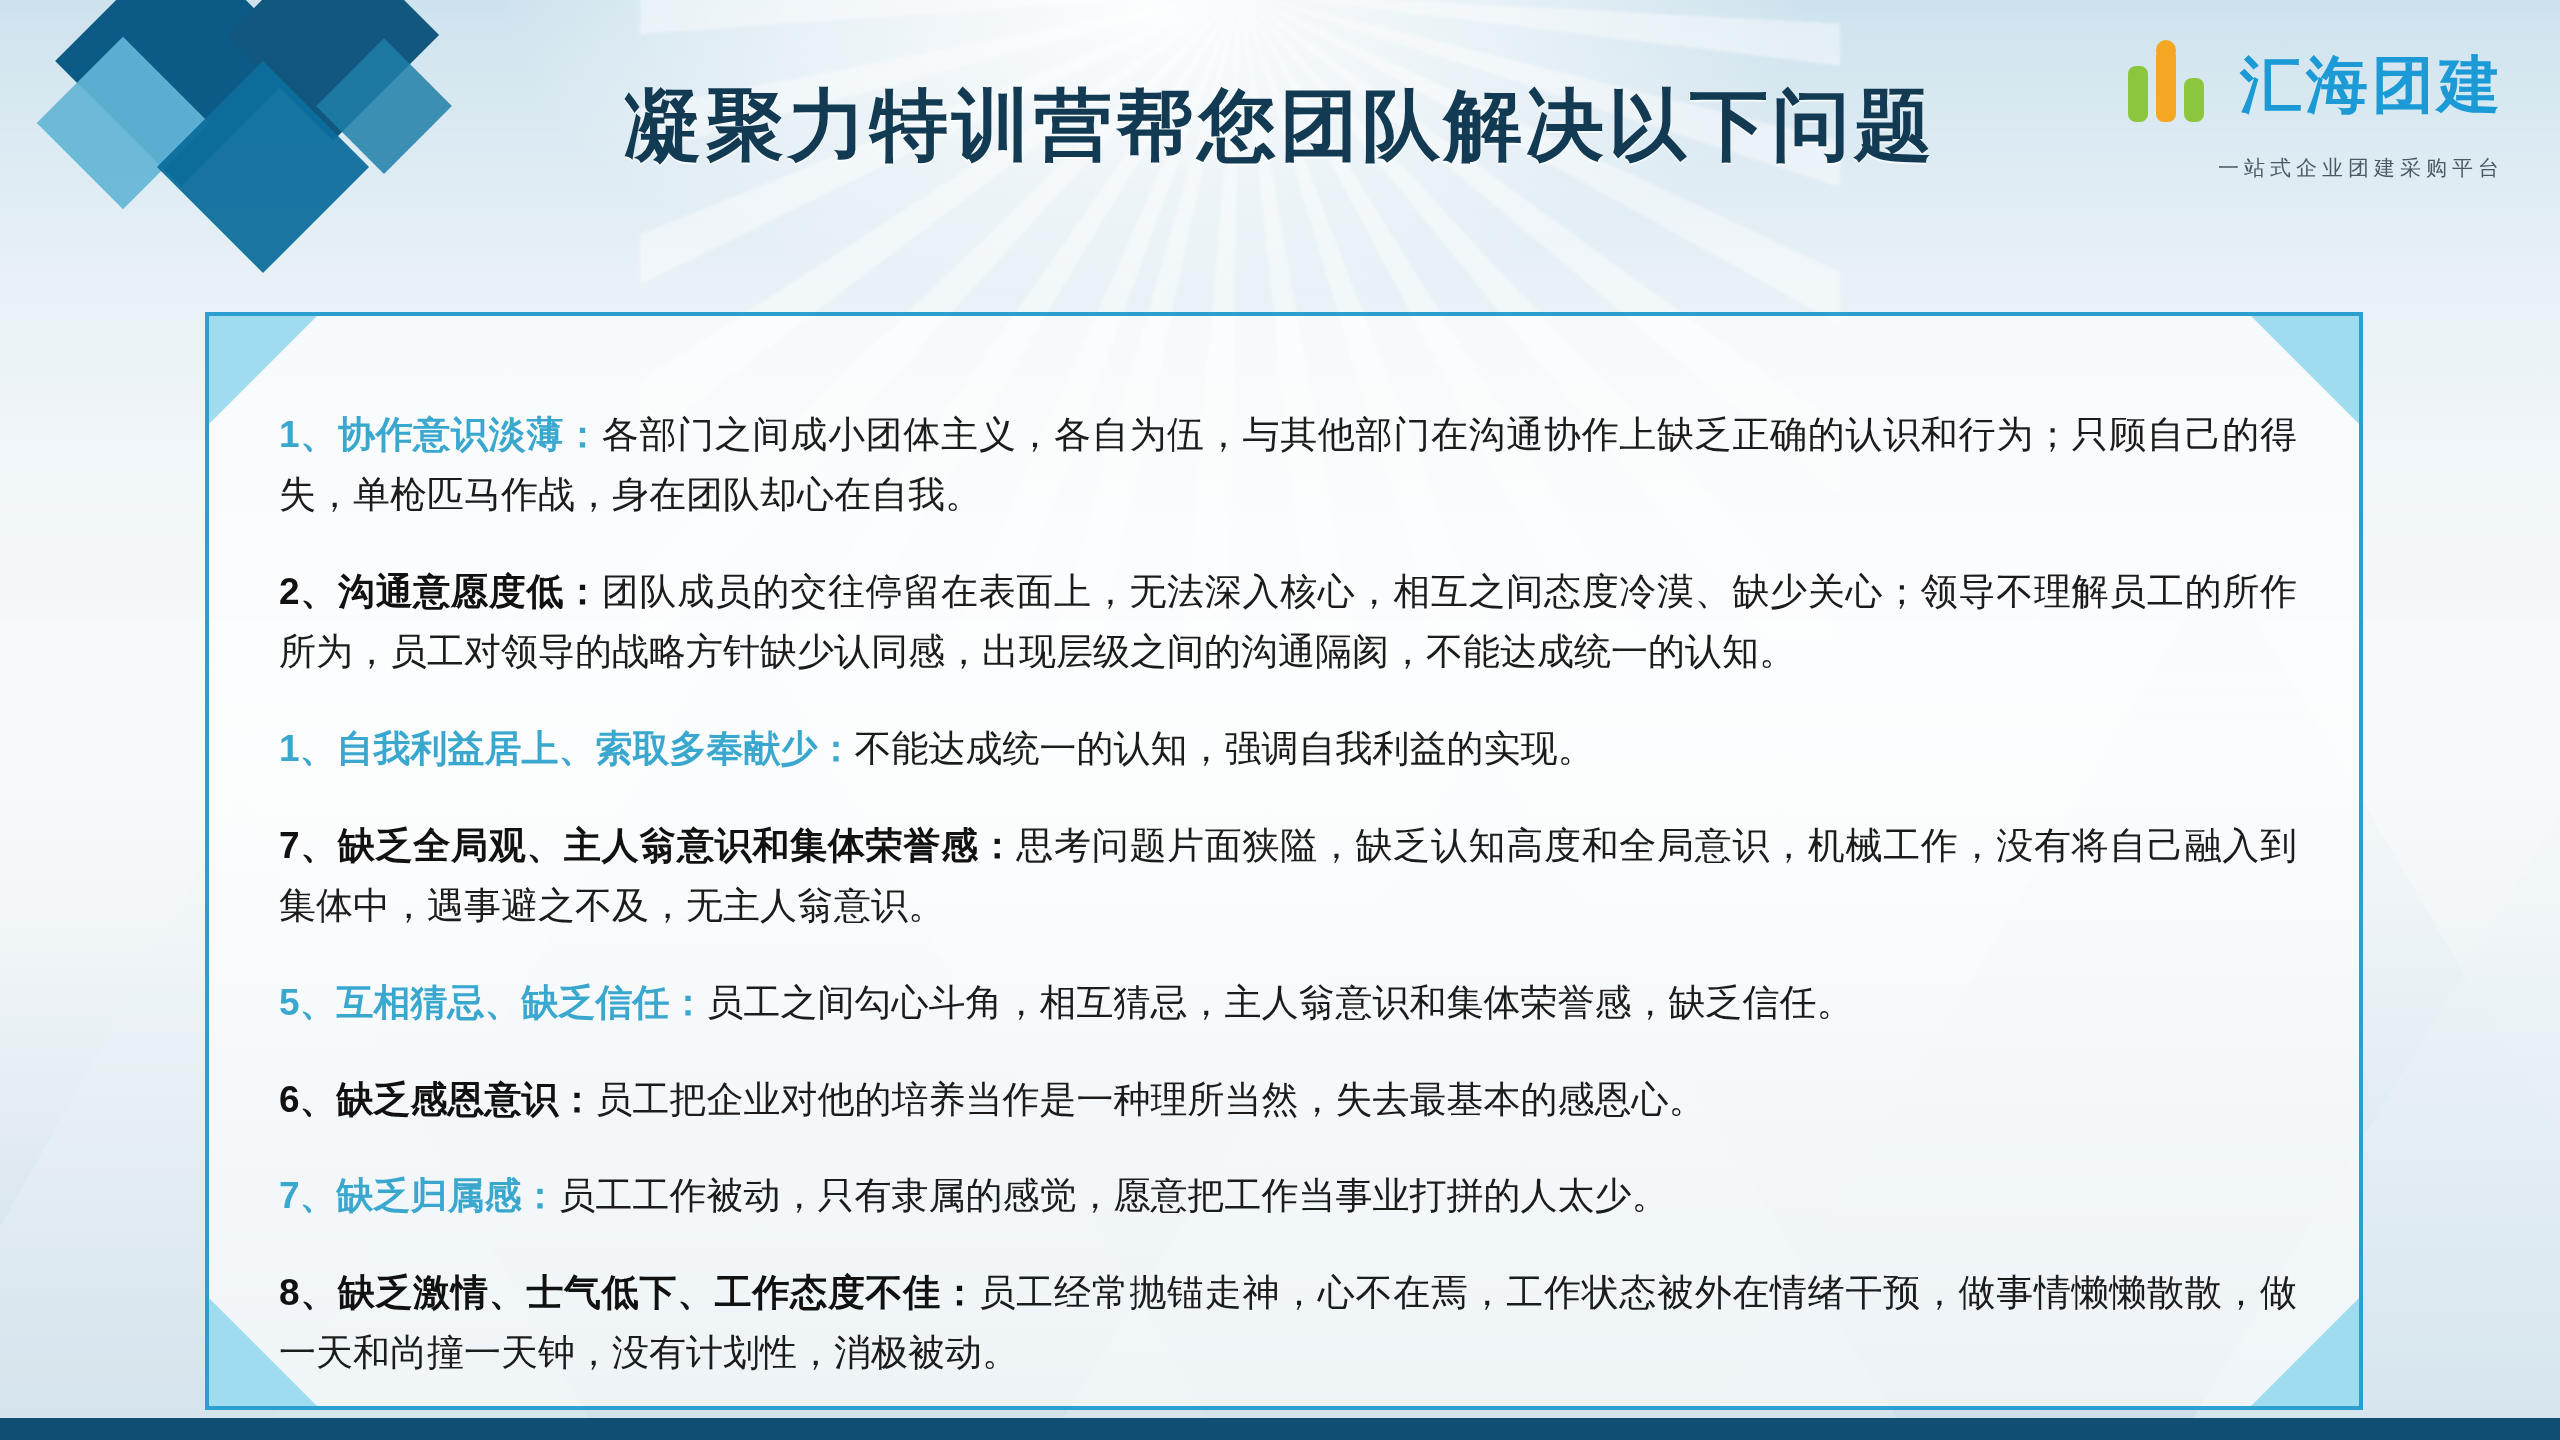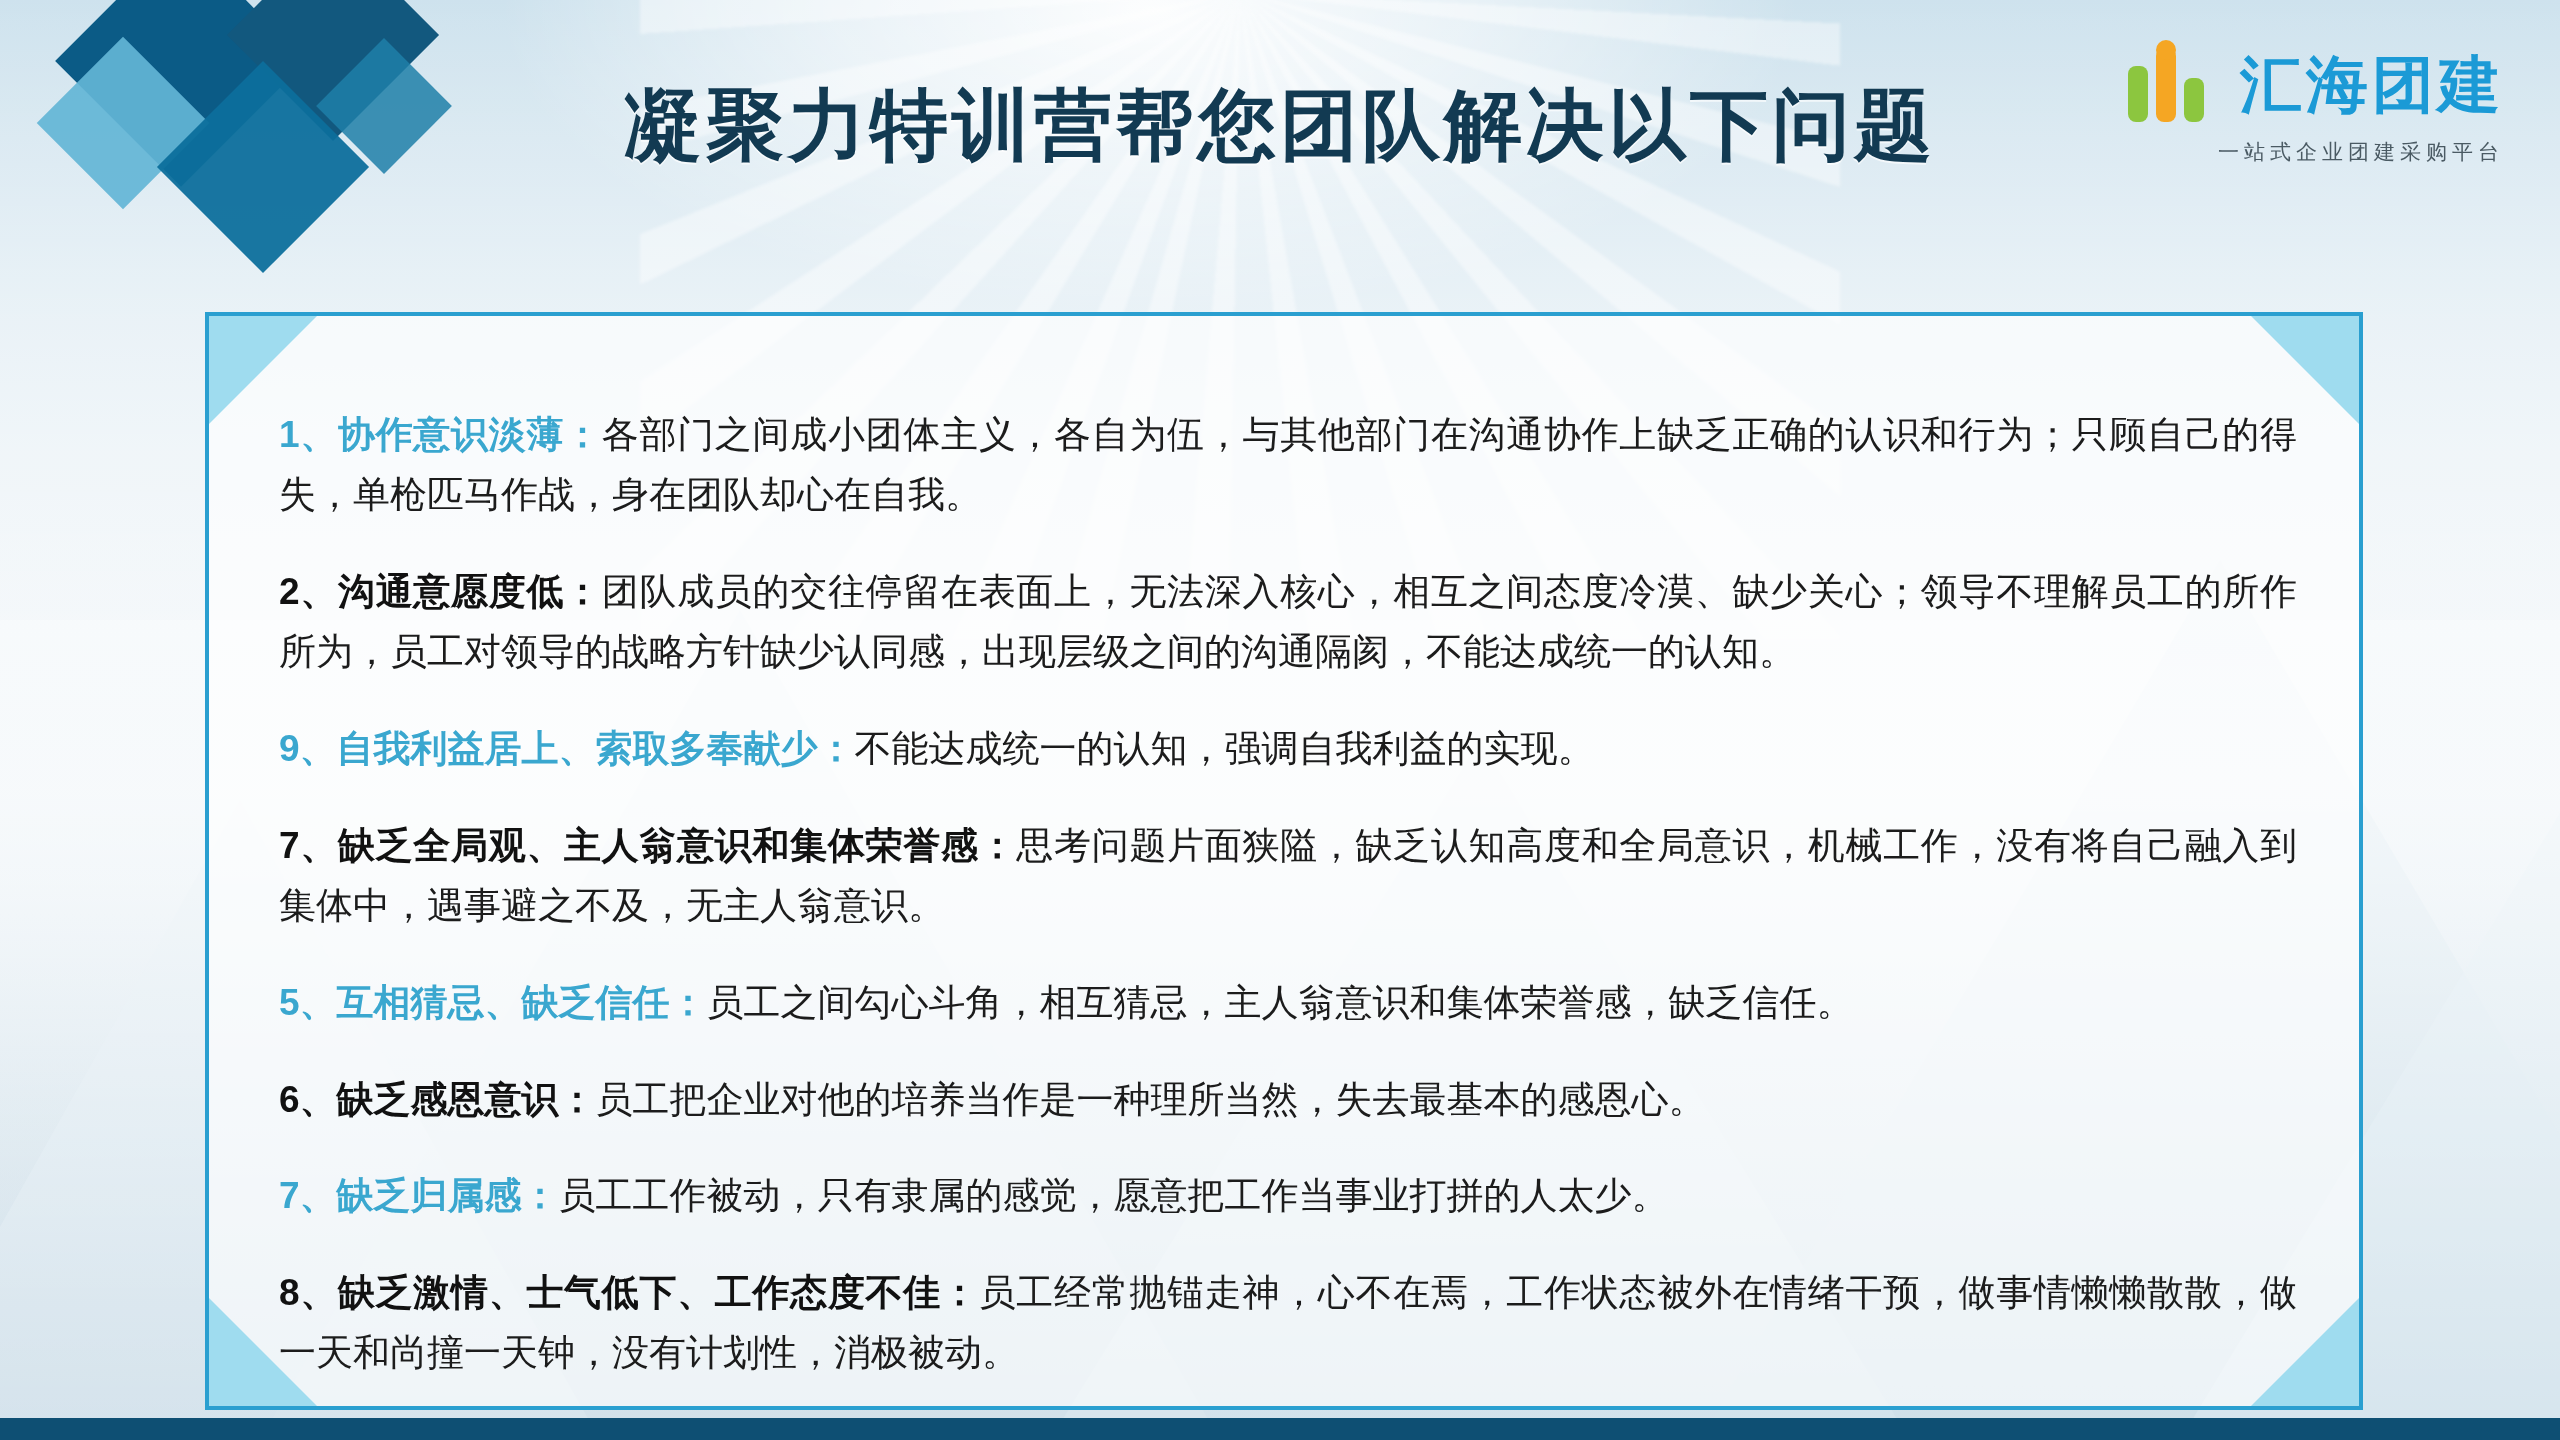"汇海团建" .logo { gap: none -> 16px }
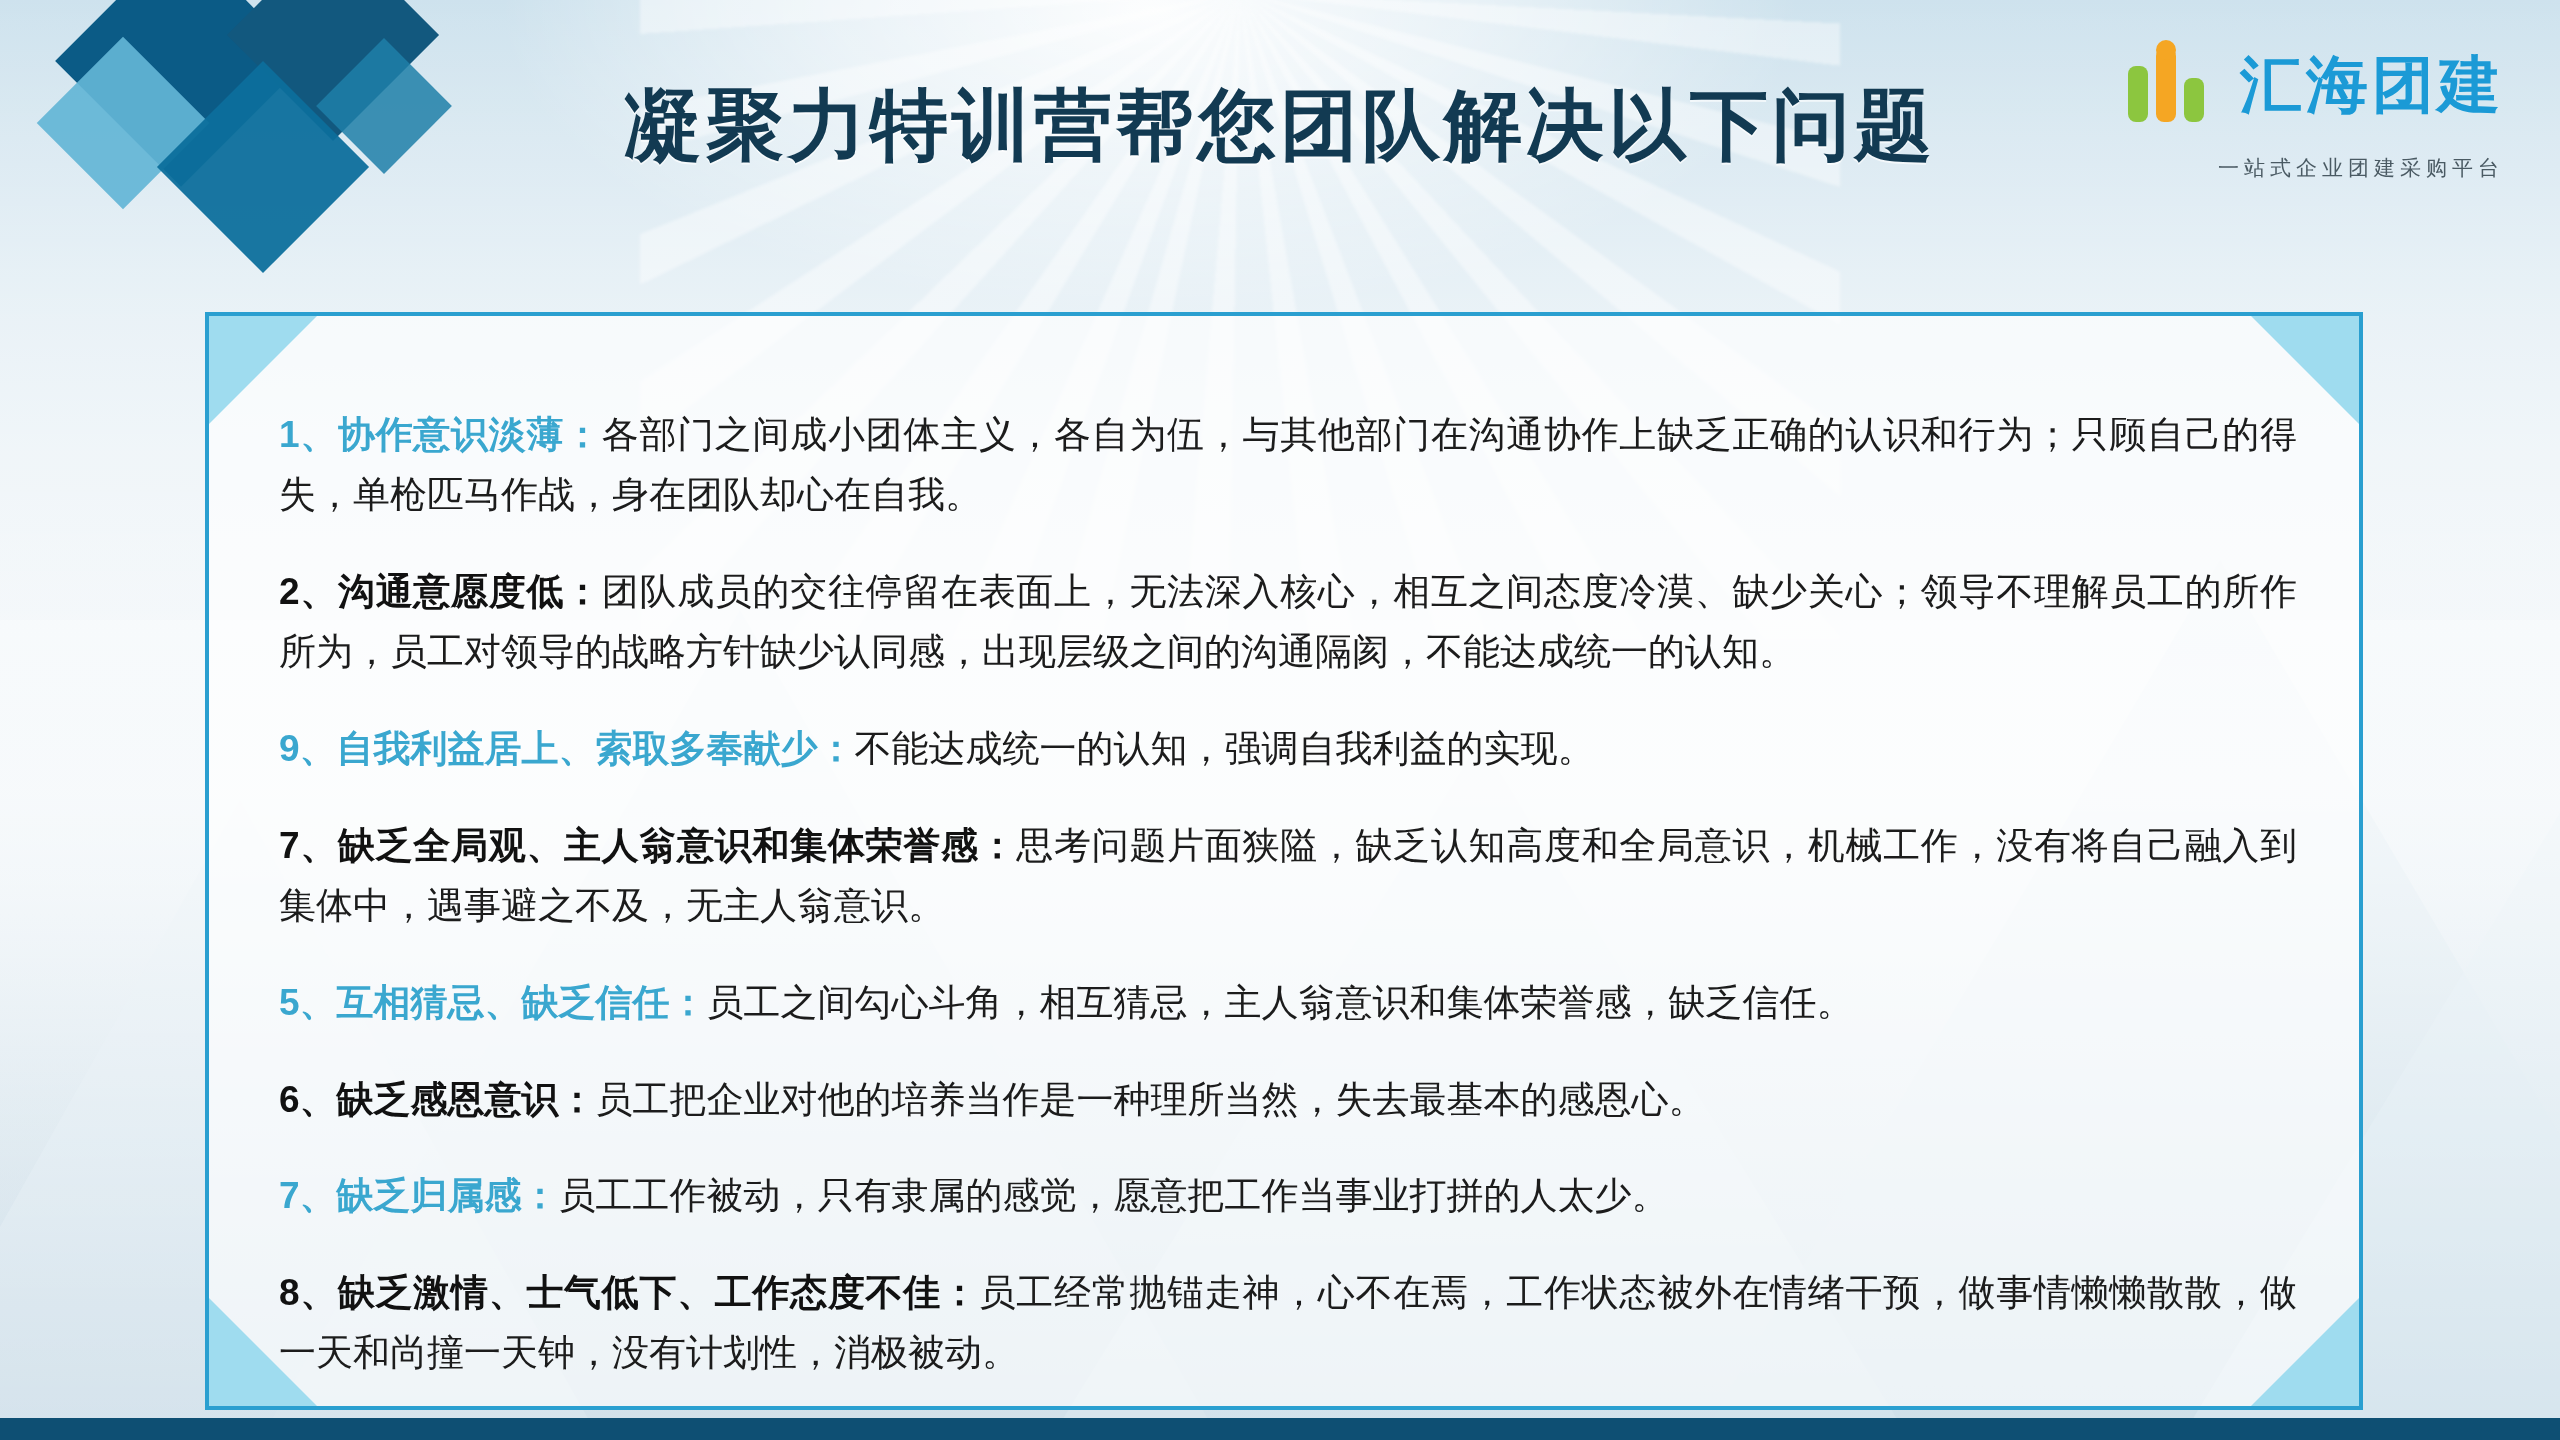"9、自我利益居上、索取多奉献少：" span.lead { text: 9 -> 1 }
